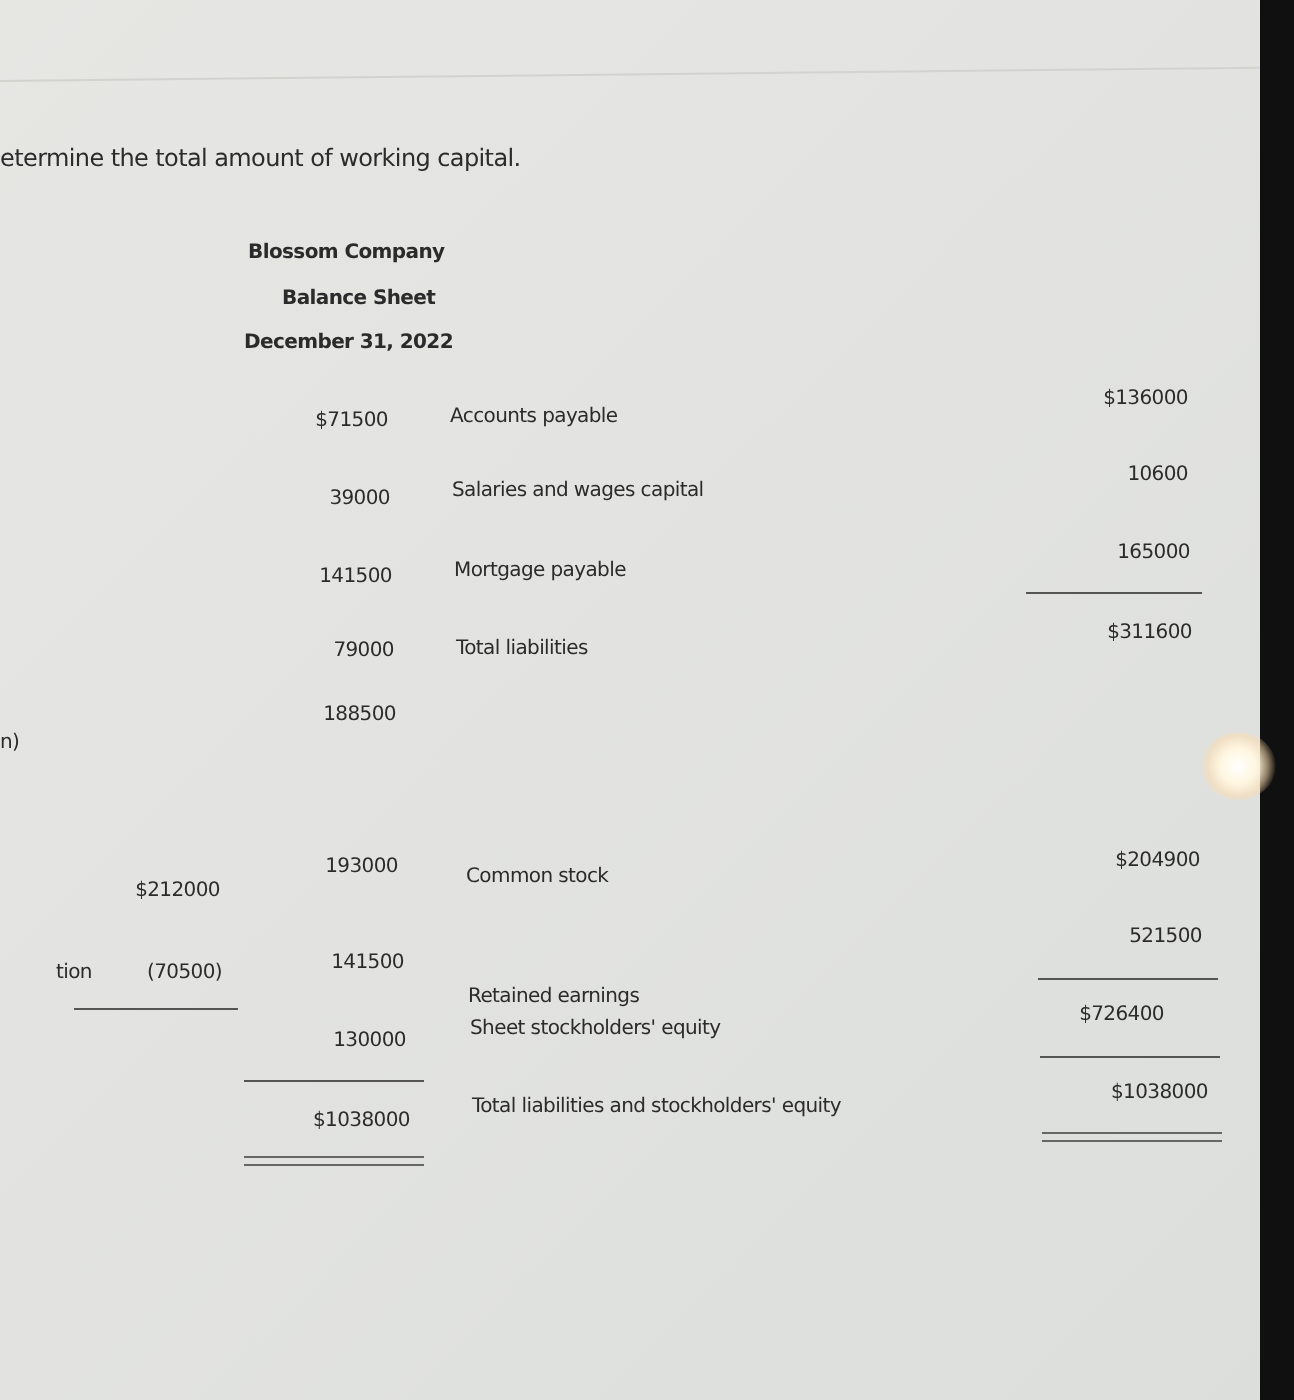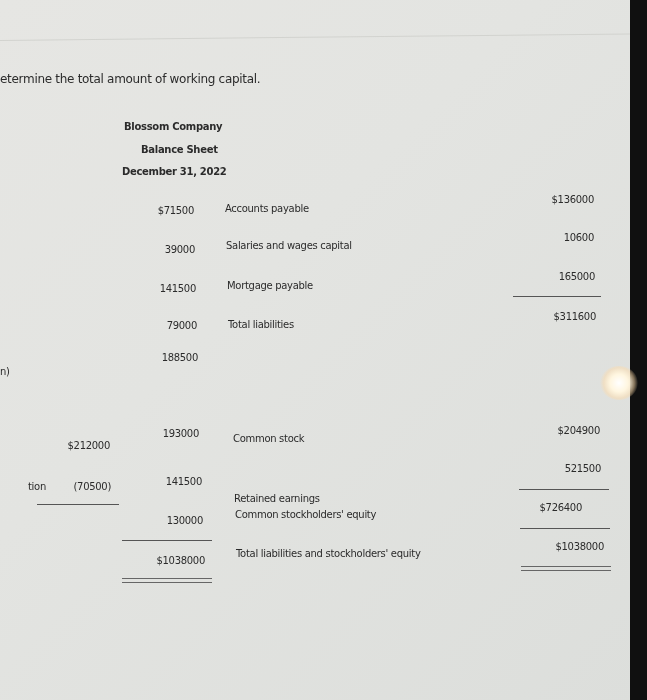"Common stockholders' equity" div.t { text: Common -> Sheet }
